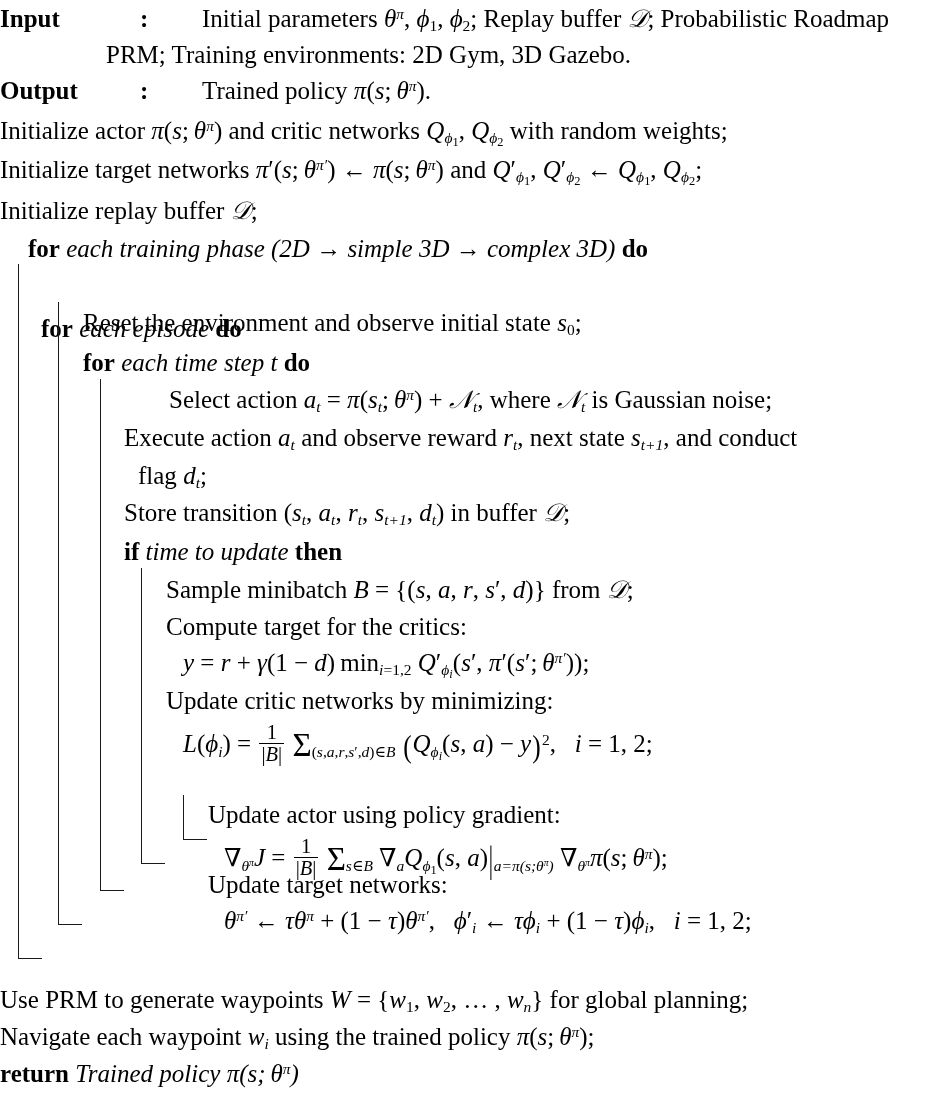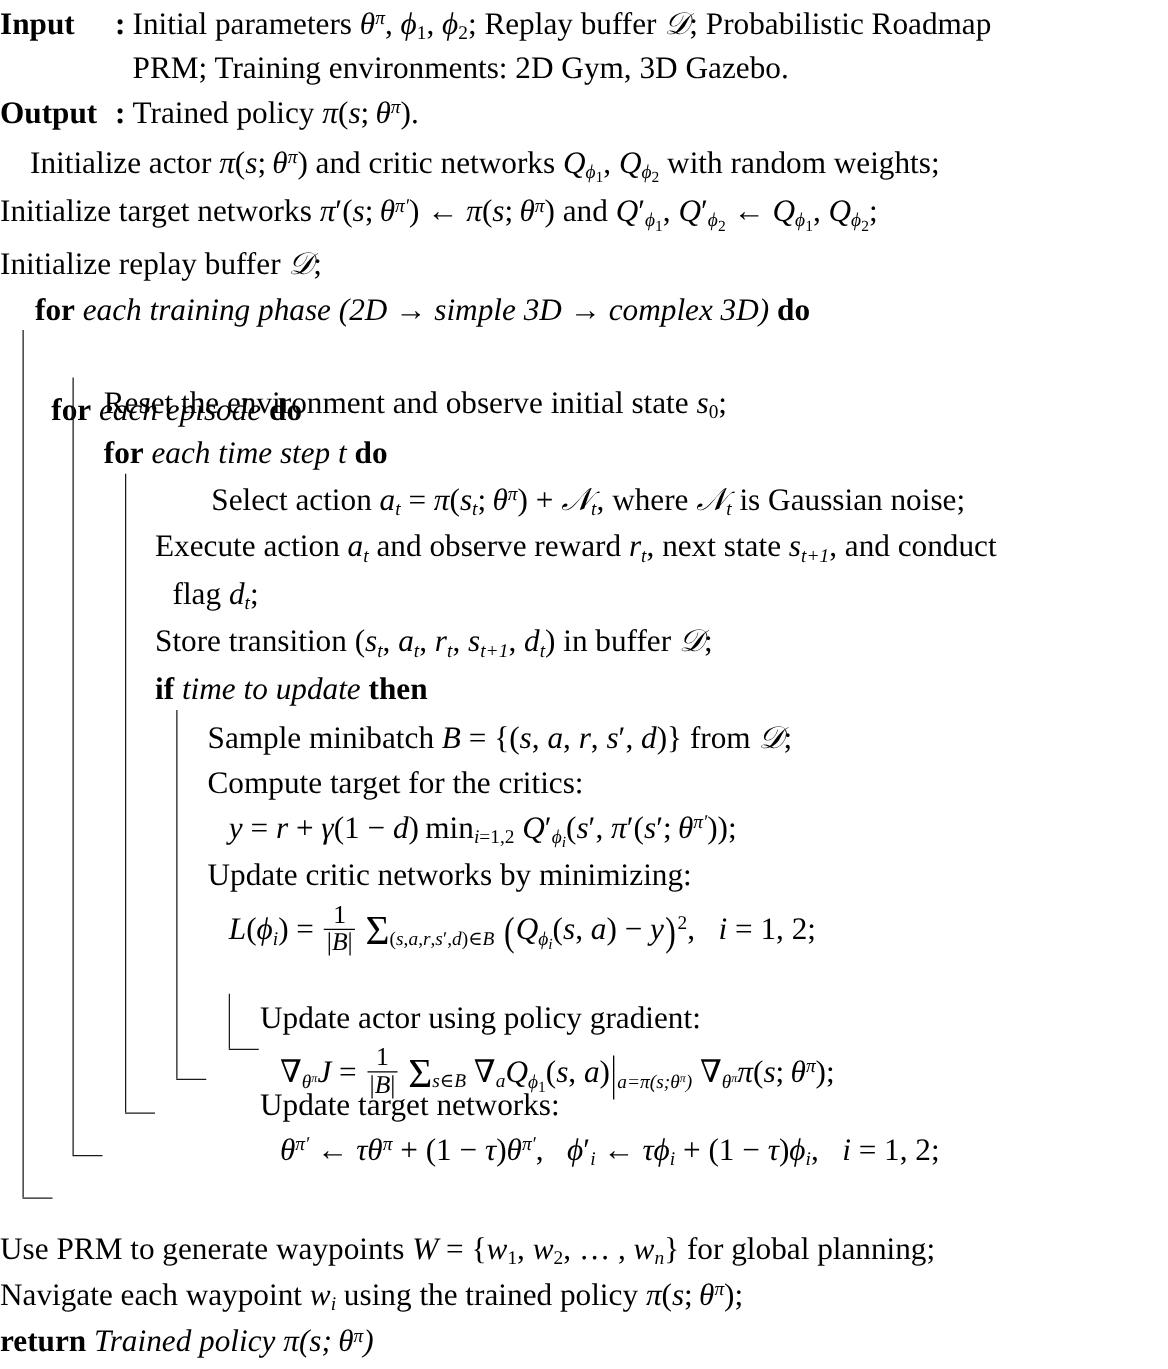"Input" .hdr-row { align-items: center -> flex-start; gap: none -> 48px }
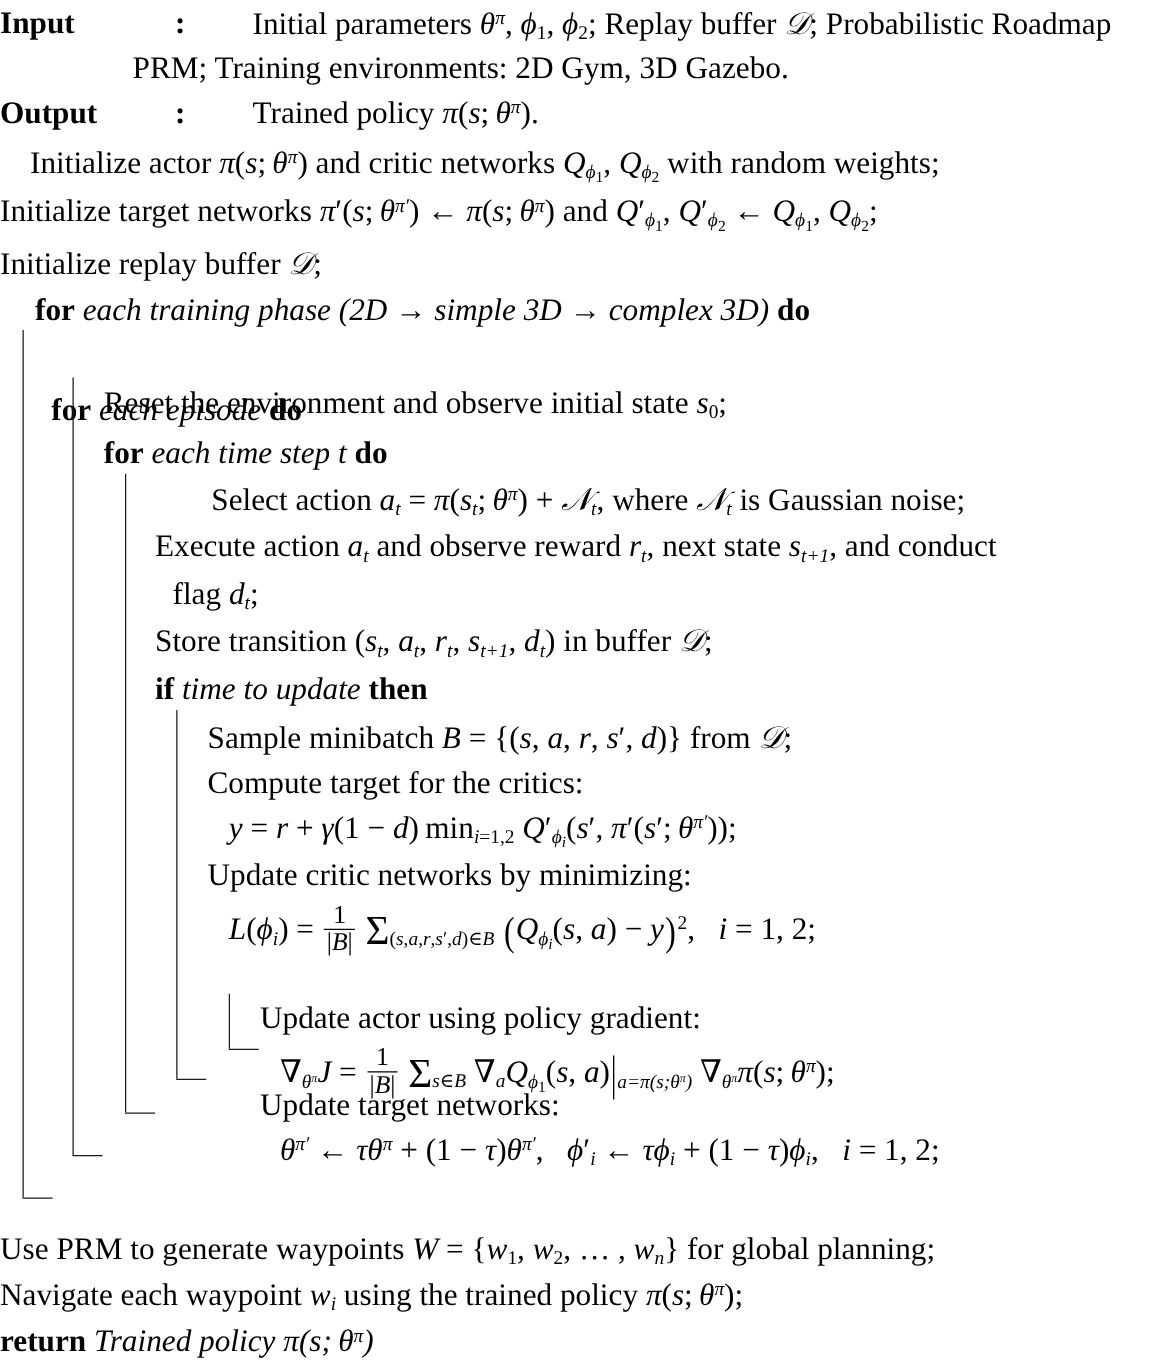"Initialize actor π(s; θπ) and" div.line { padding-left: 24px -> none }
